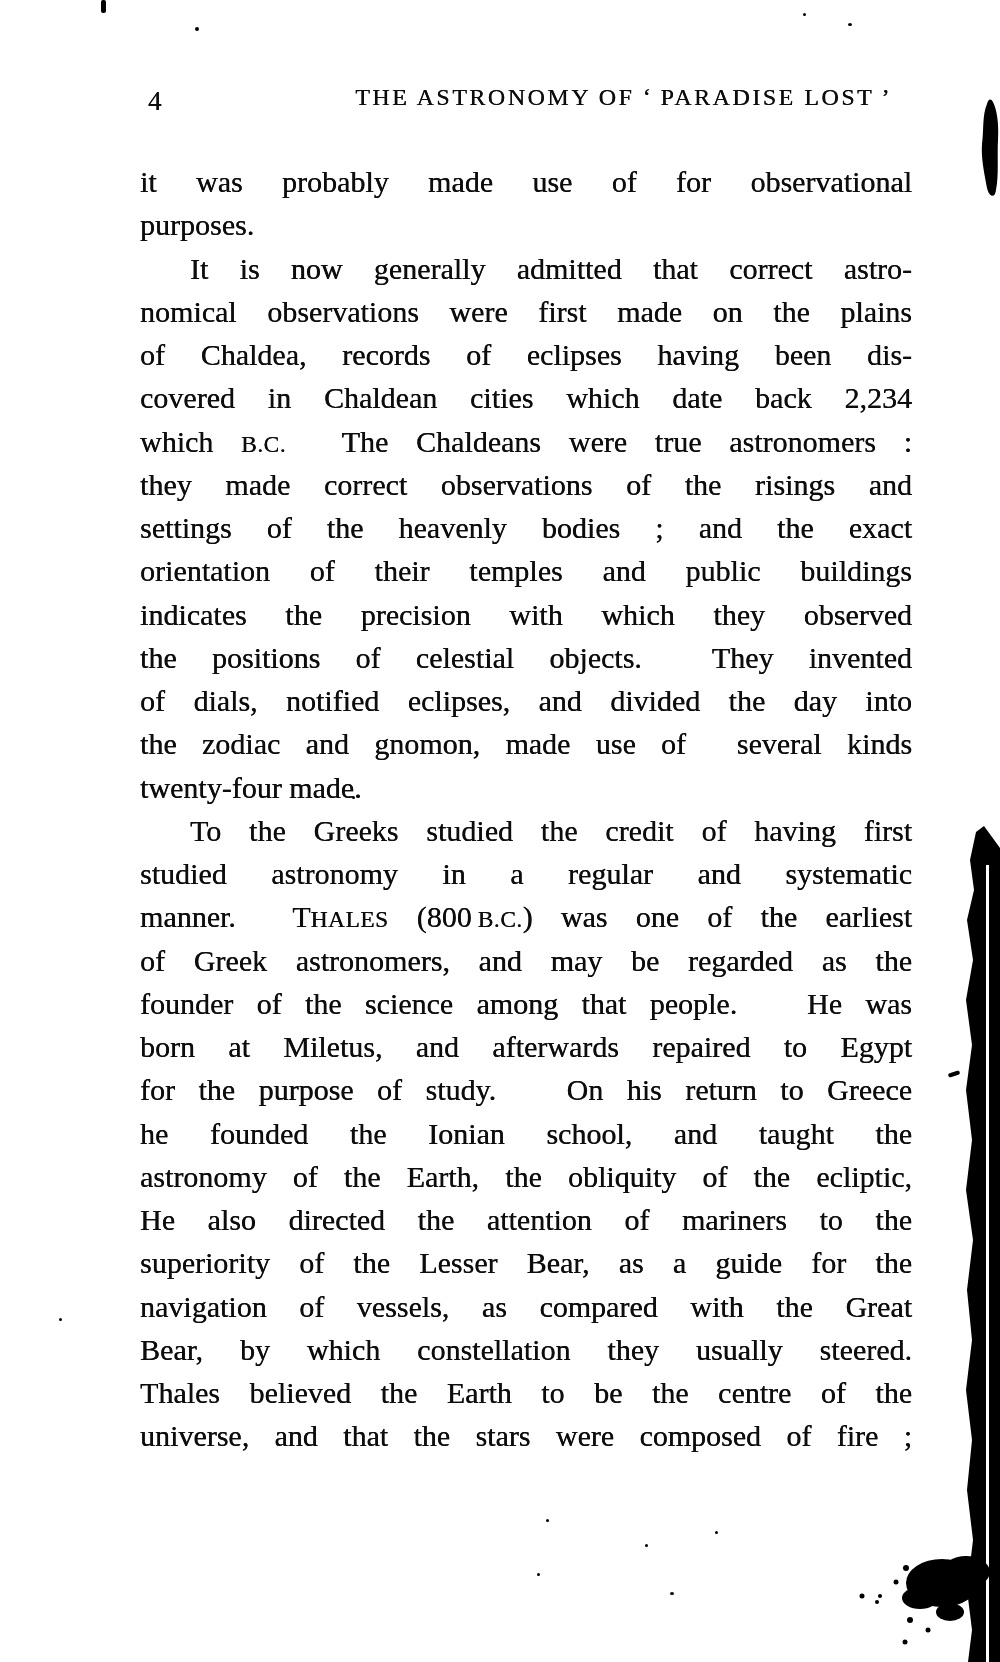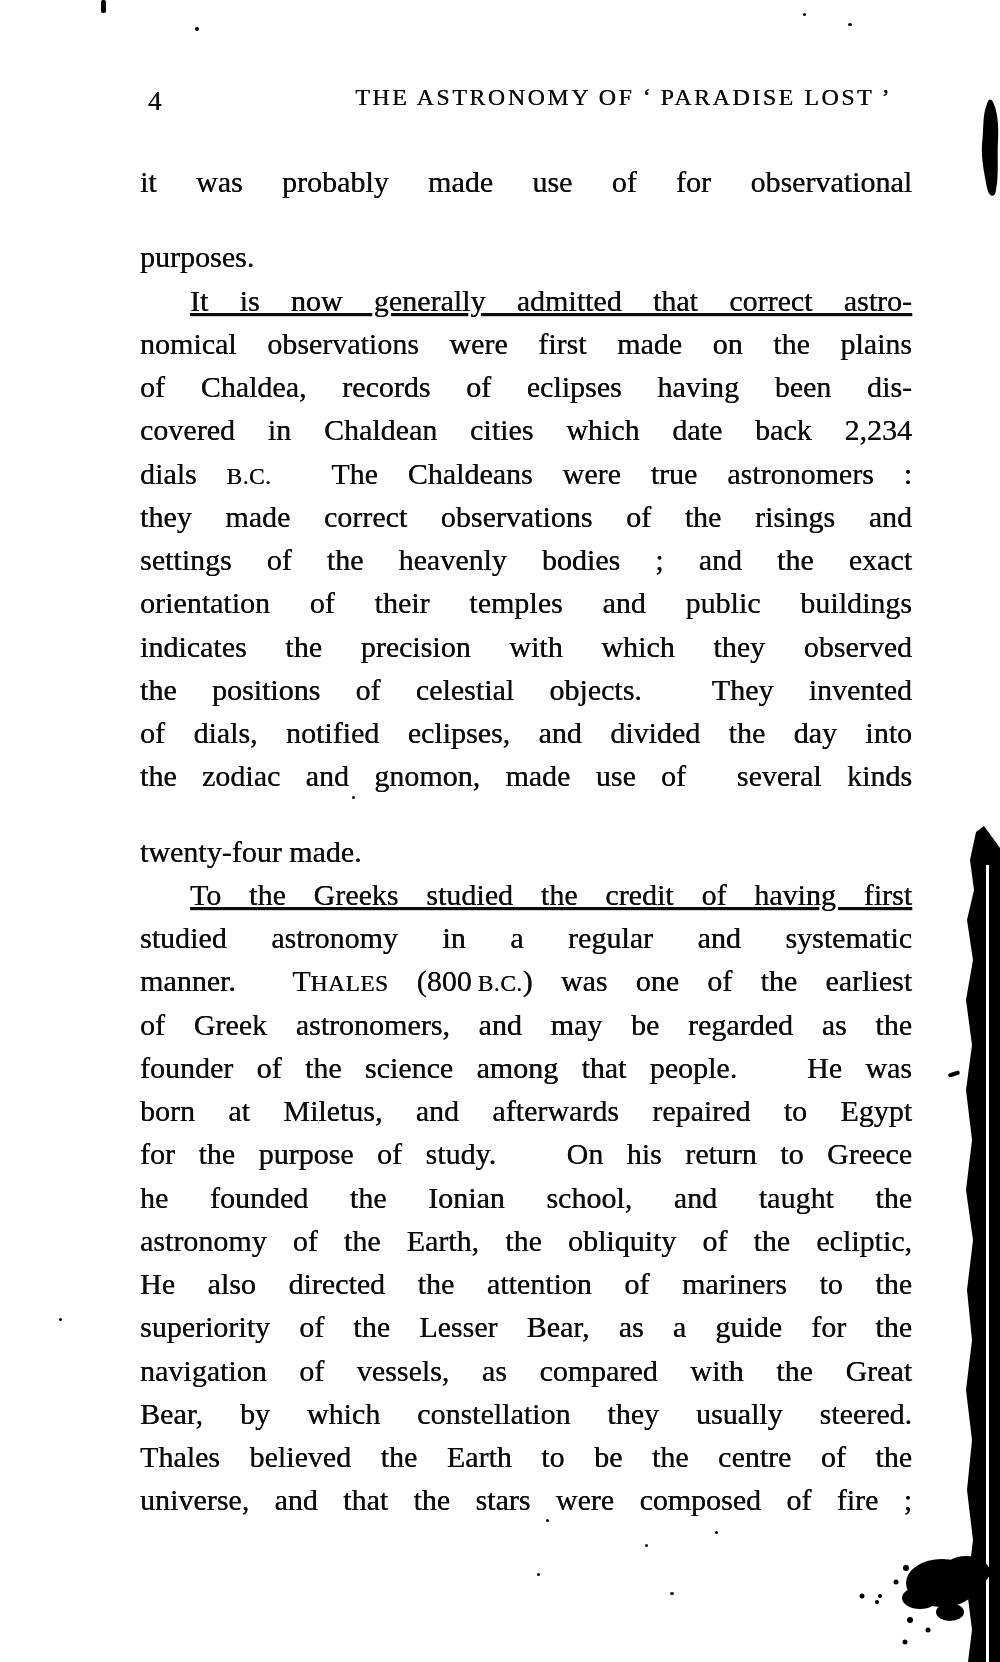"purposes." .line.par-end { margin-top: 32px -> none }
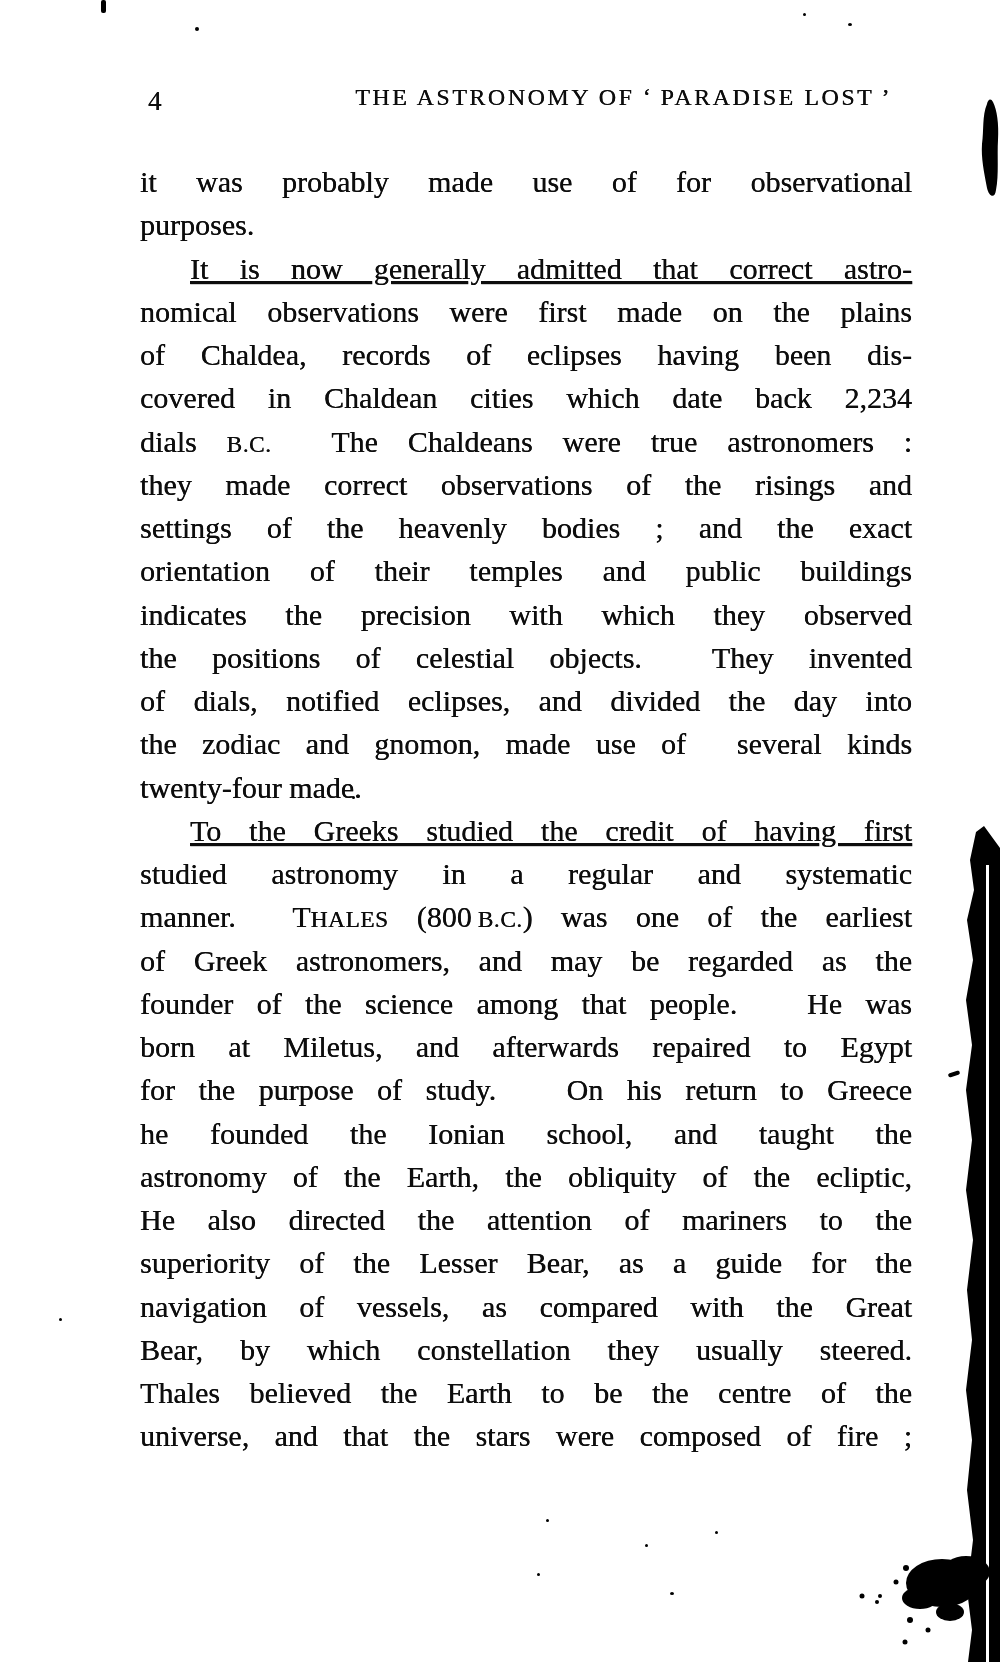"It is now generally admitted" .line.indent { text-decoration: underline -> none }
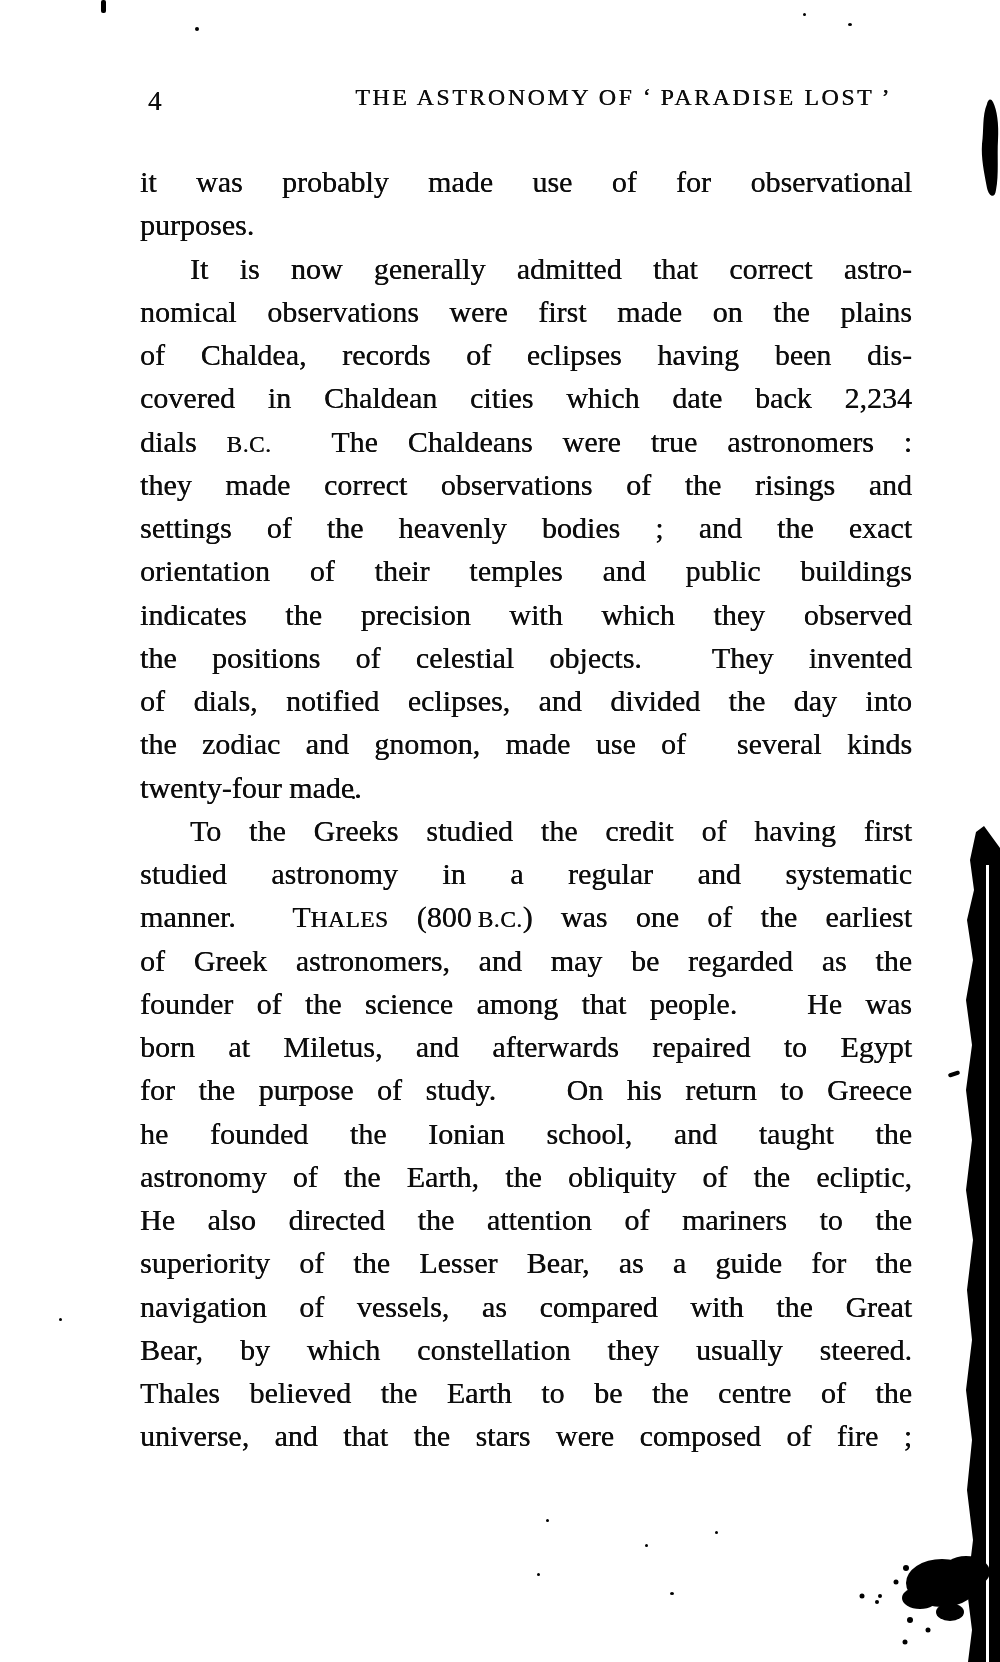"dials" span { text: dials -> which }
